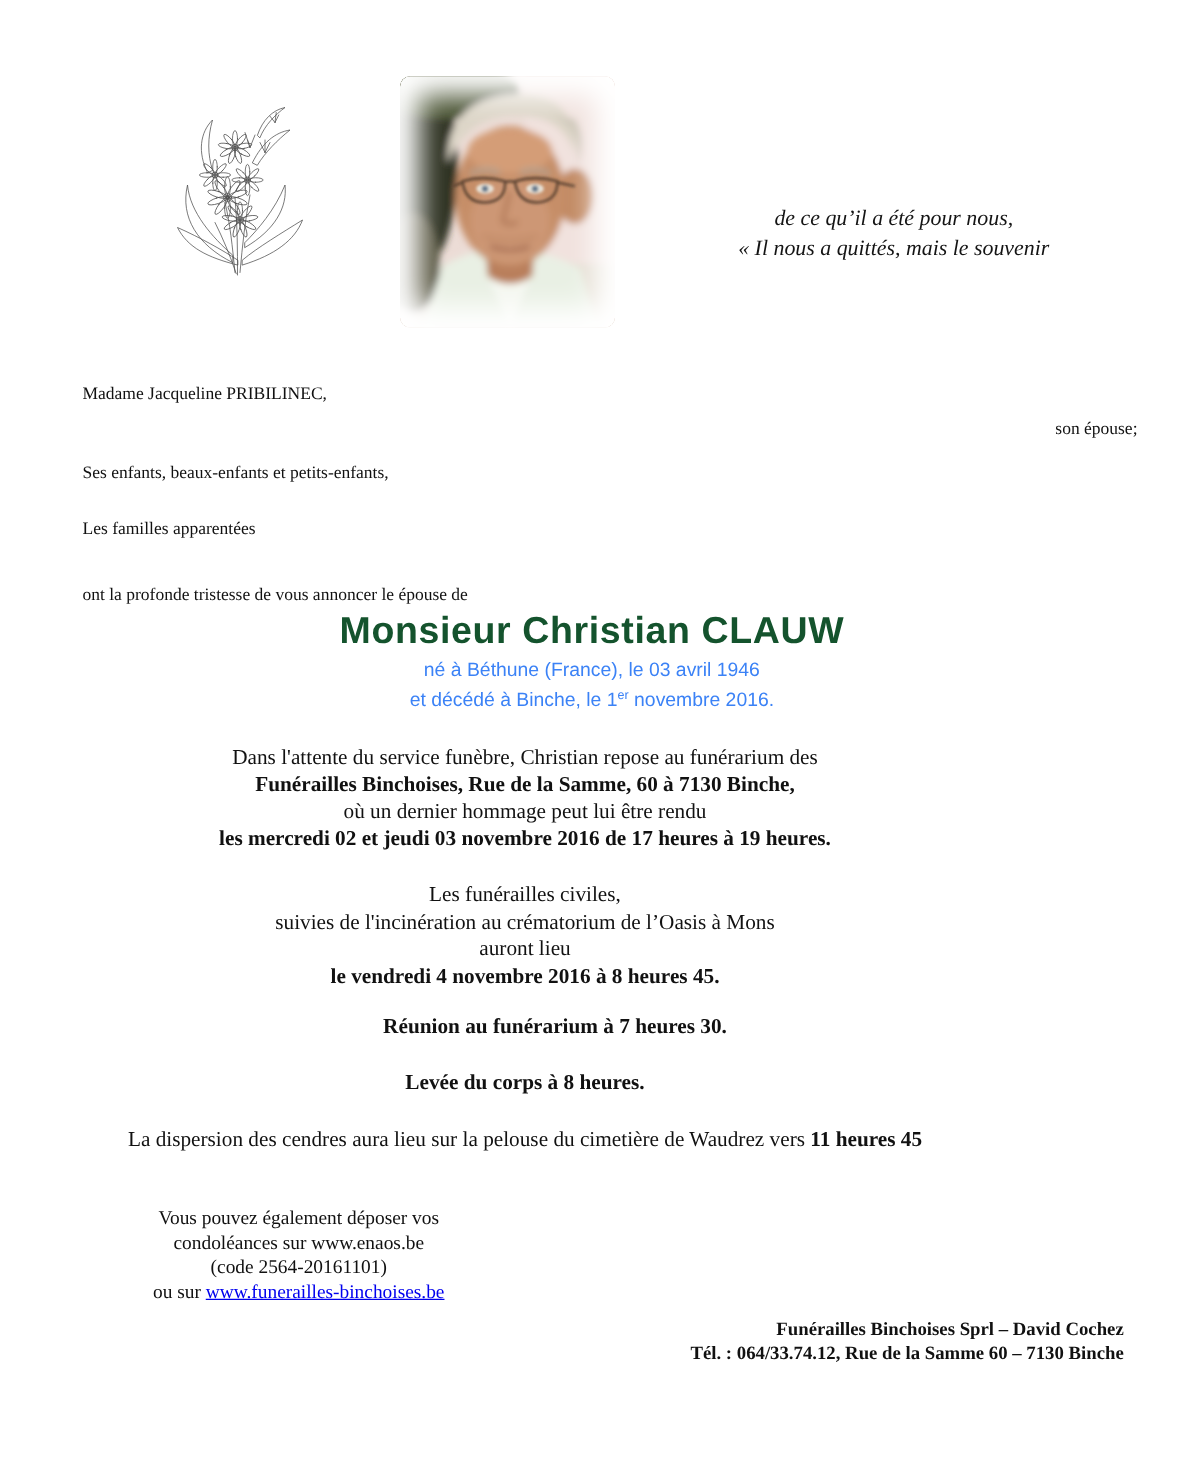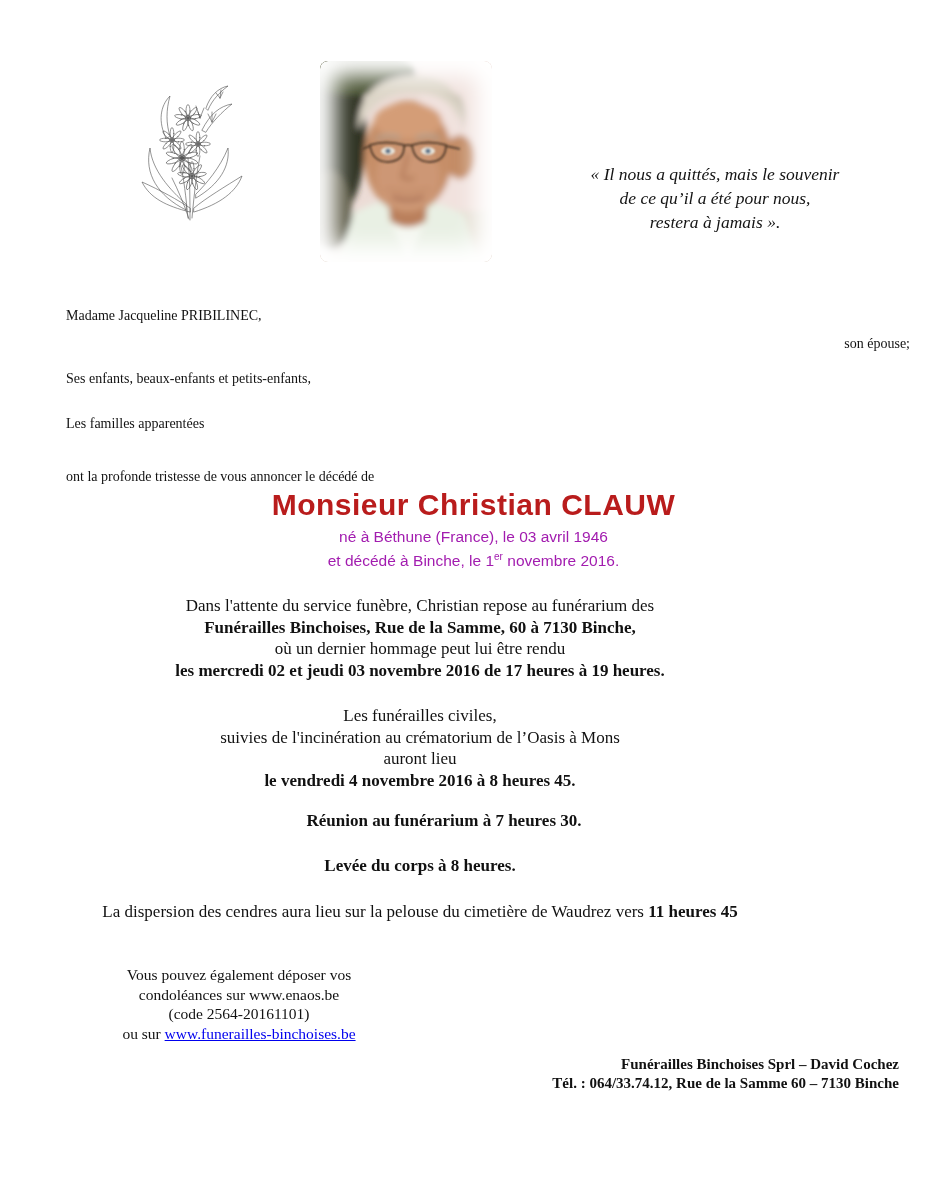"« Il nous a quittés," div { order: before "de ce qu’il a été" -> after "de ce qu’il a été" }
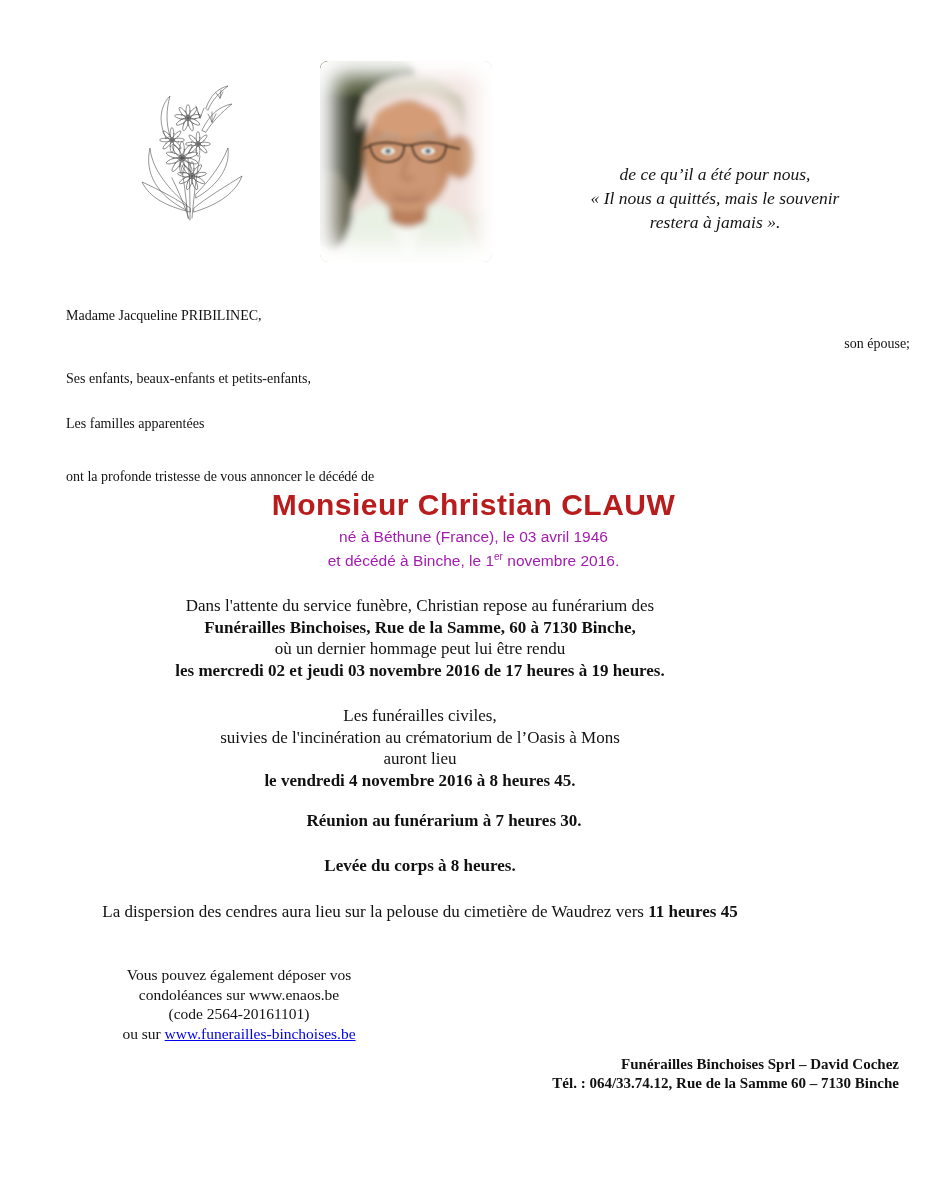"restera à jamais »." div { html: <div>restera à jamais ».</div> -> none }
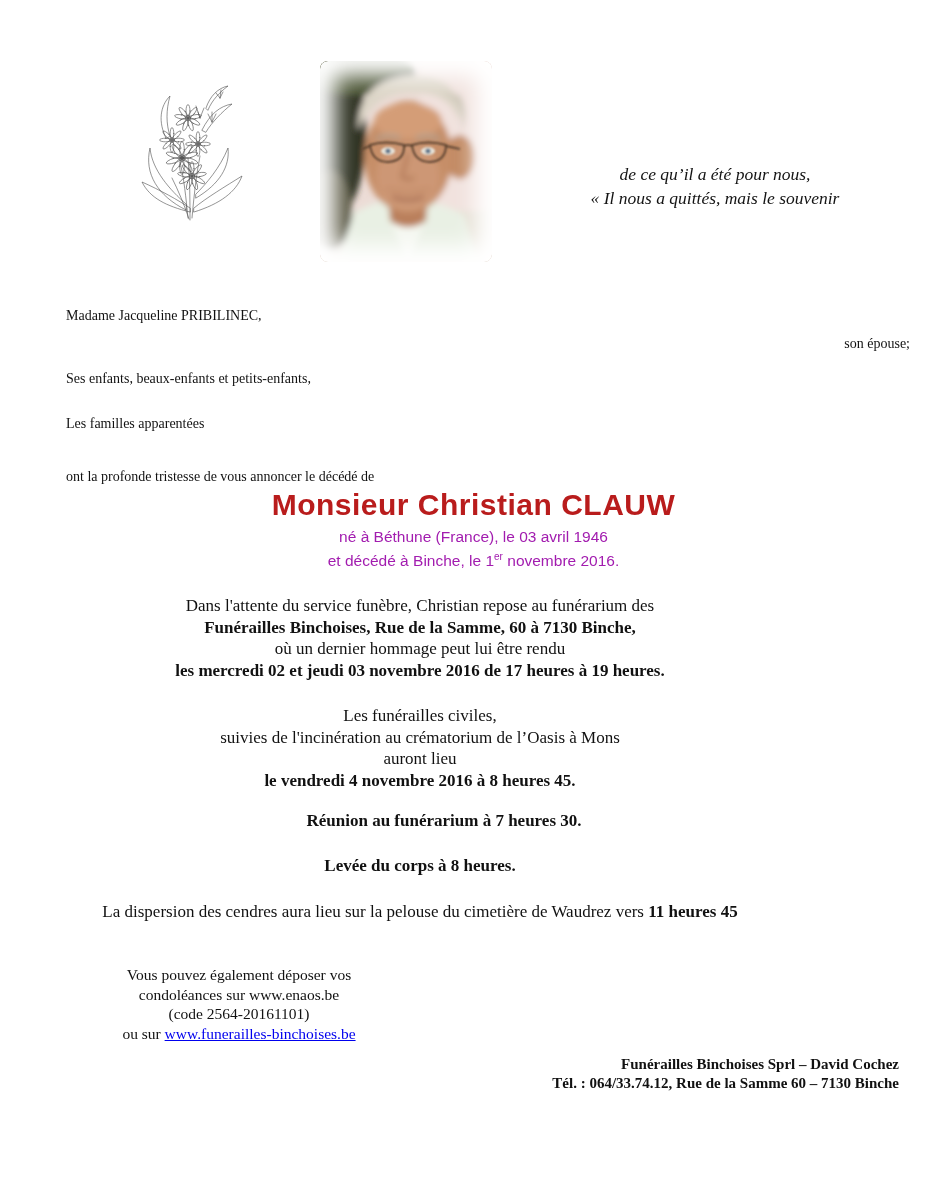"ont la profonde tristesse de" div.abs { text: décédé -> épouse }
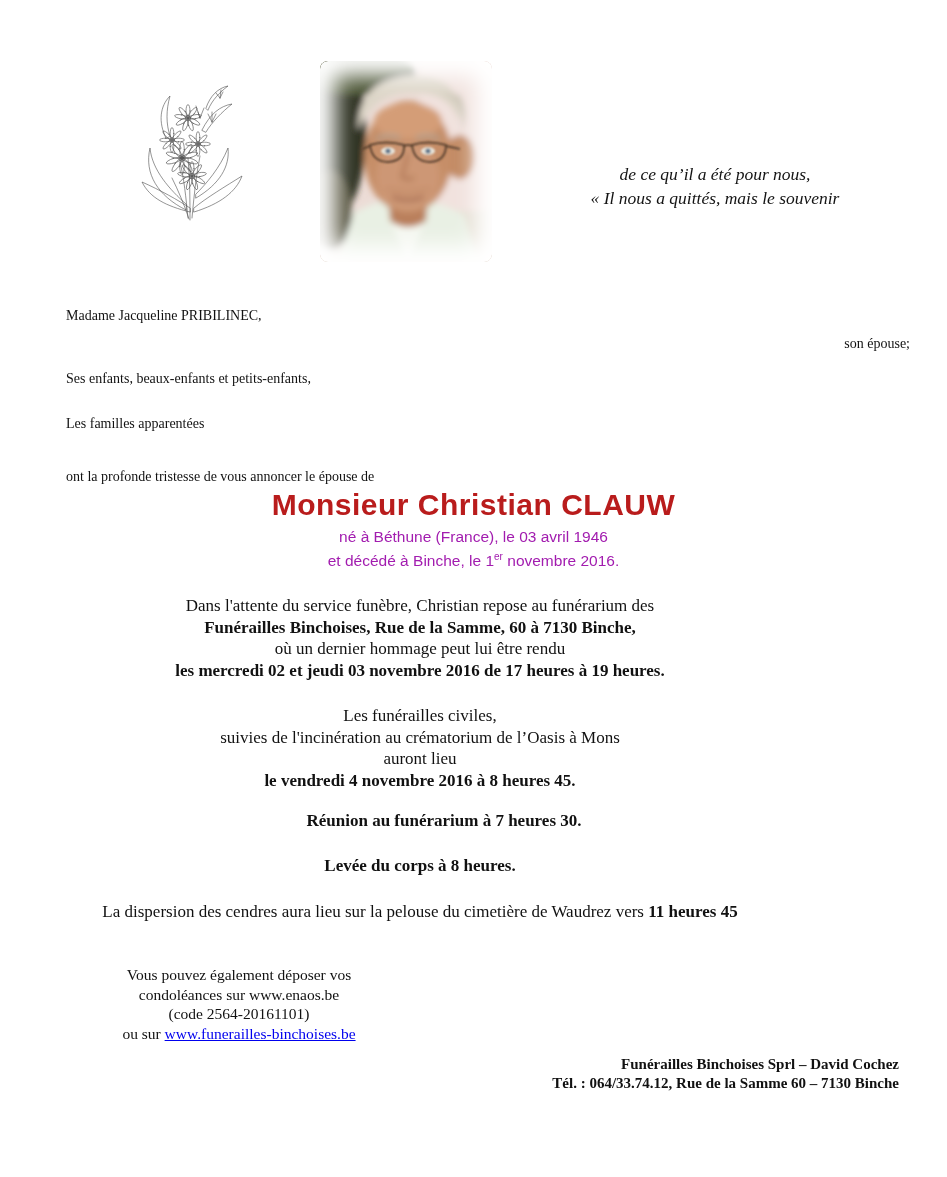"Monsieur Christian CLAUW" .deceased-name { color: #b91c1c -> #14532d }
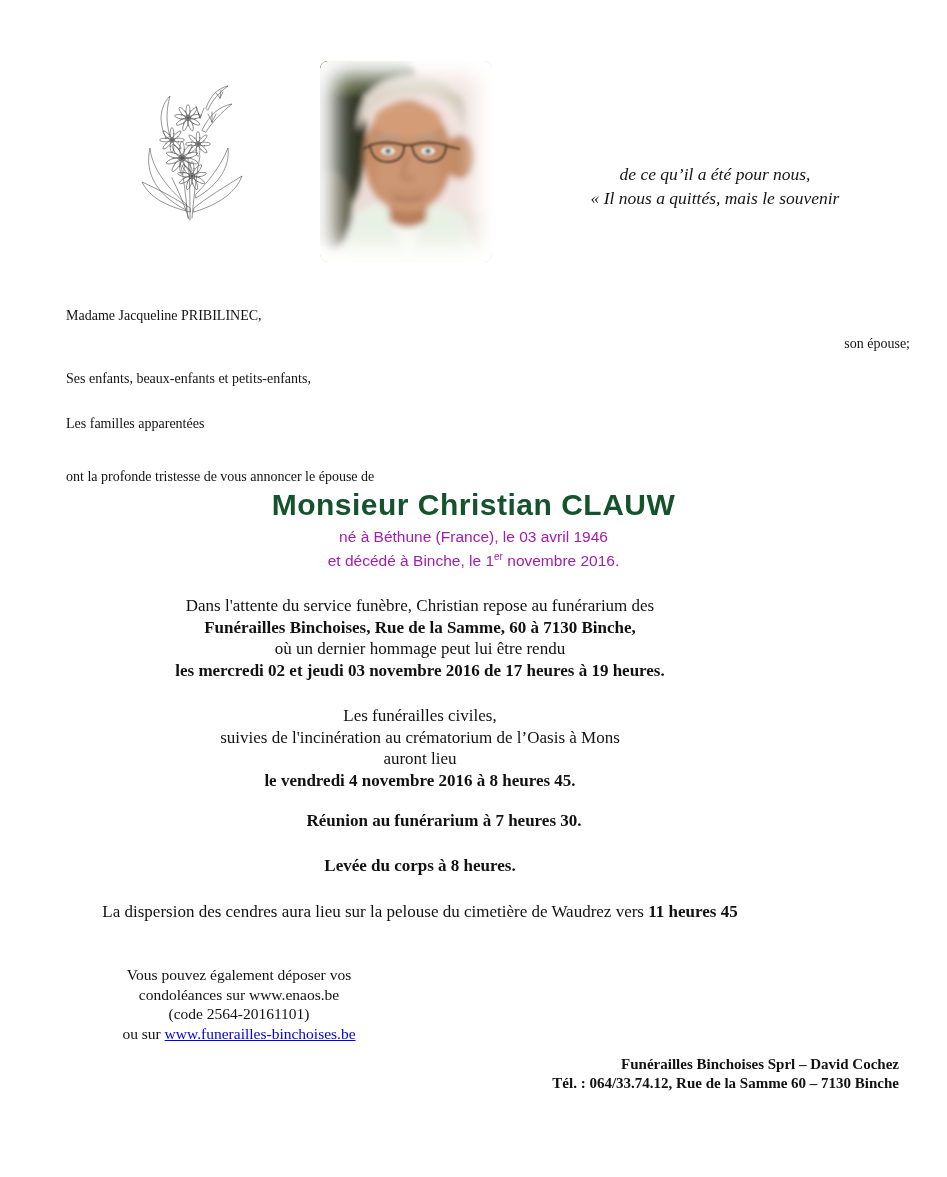"né à Béthune (France), le" .deceased-sub { color: #a21caf -> #3b82f6 }
